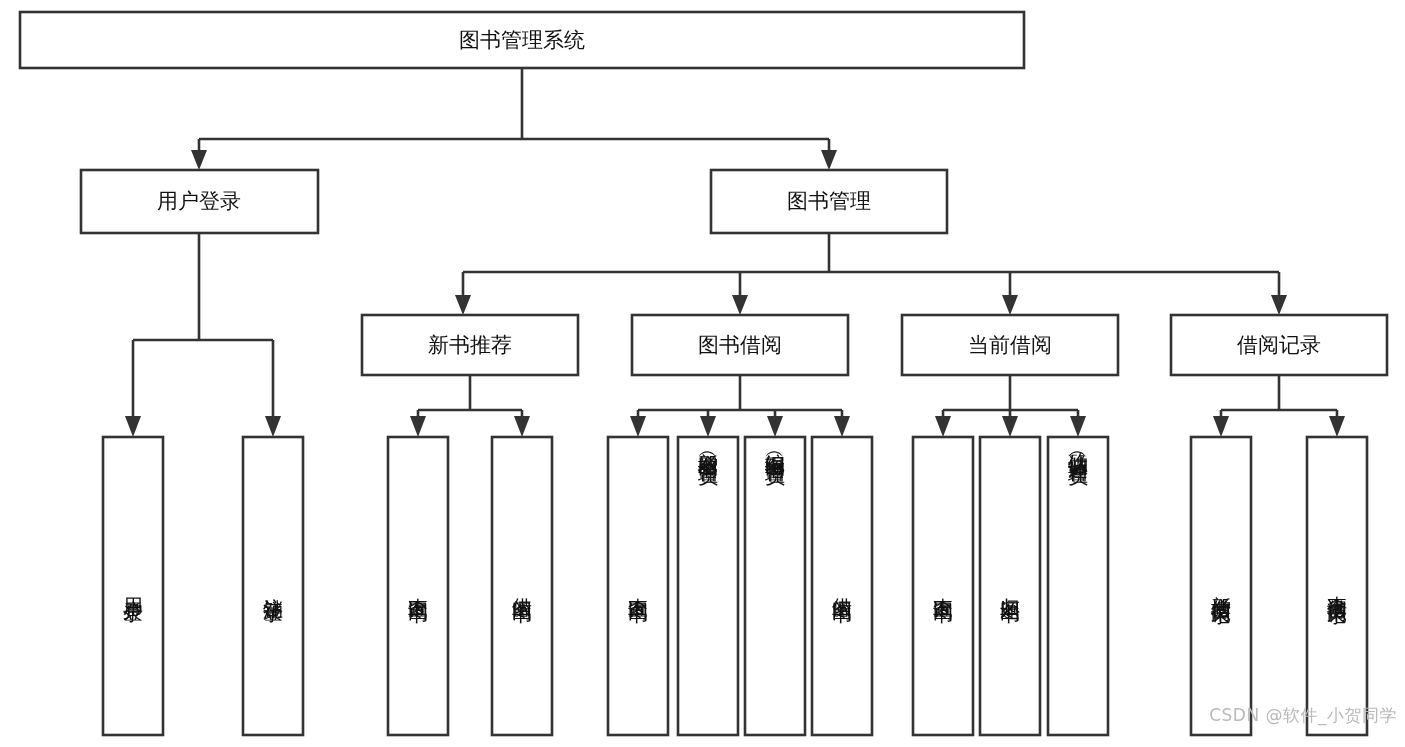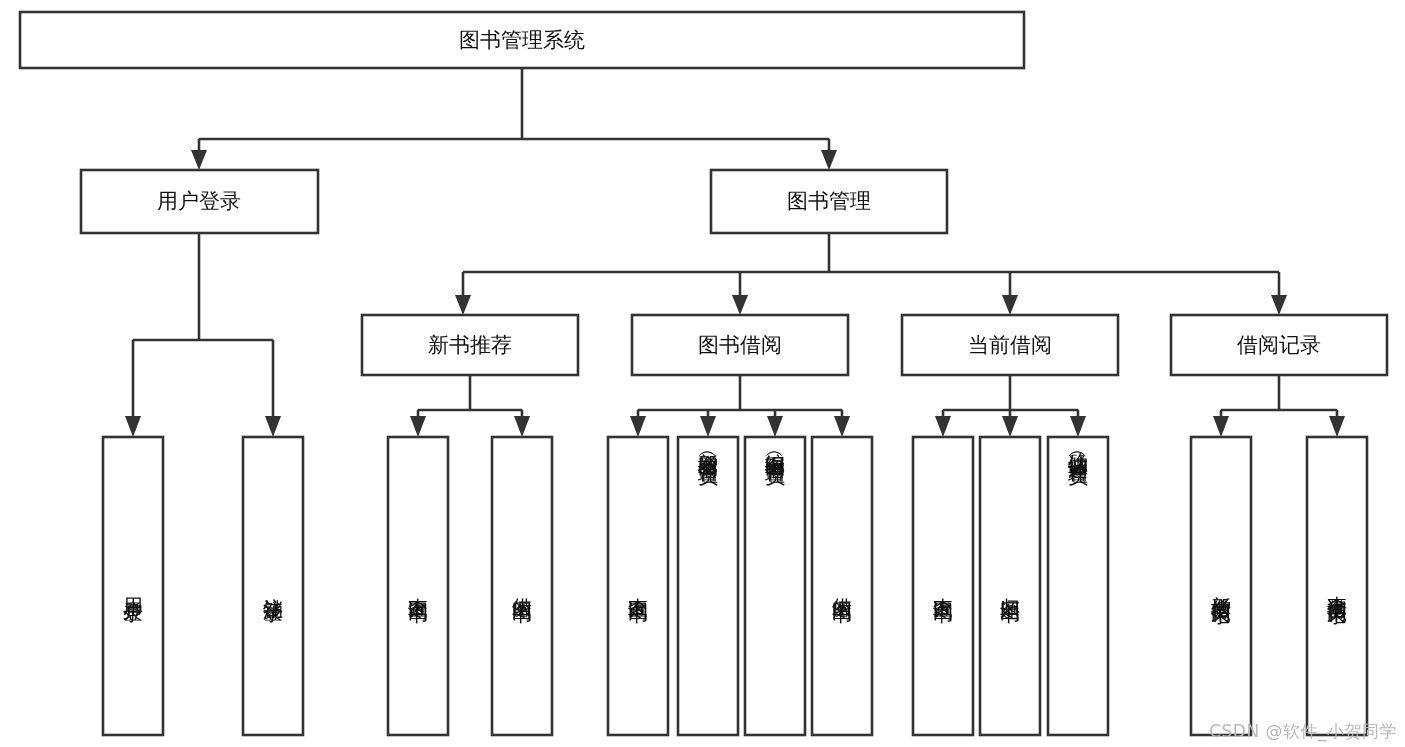"CSDN @软件_小贺同学" #watermark { bottom: 4px -> 20px }
